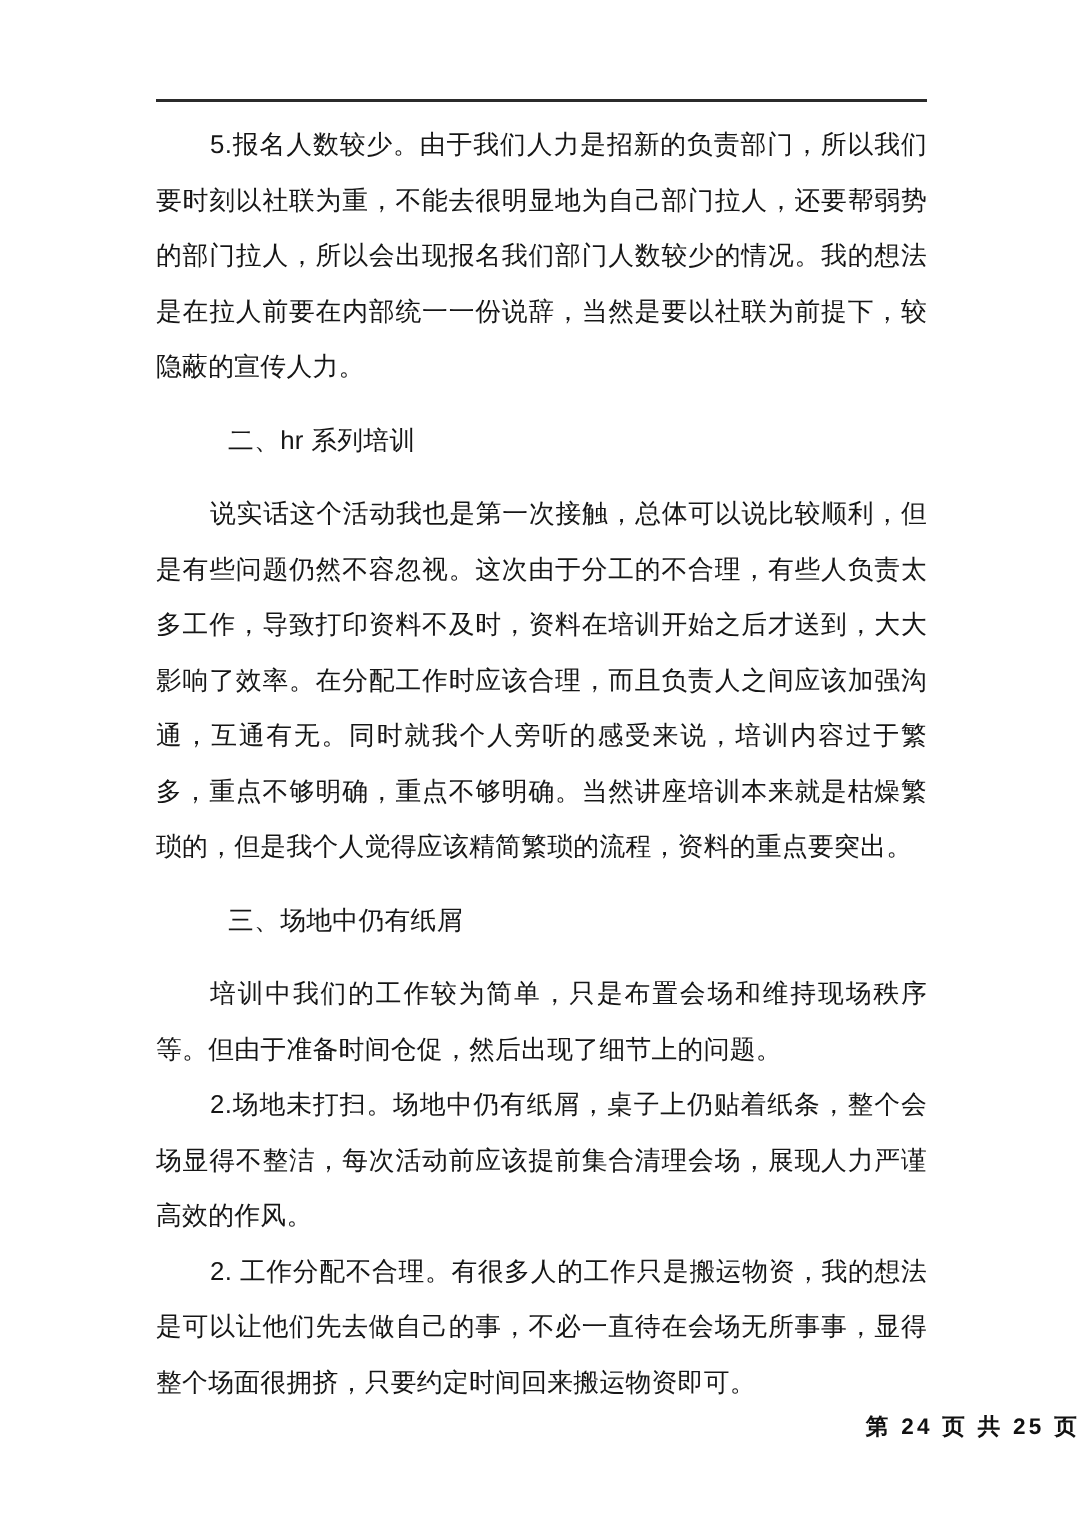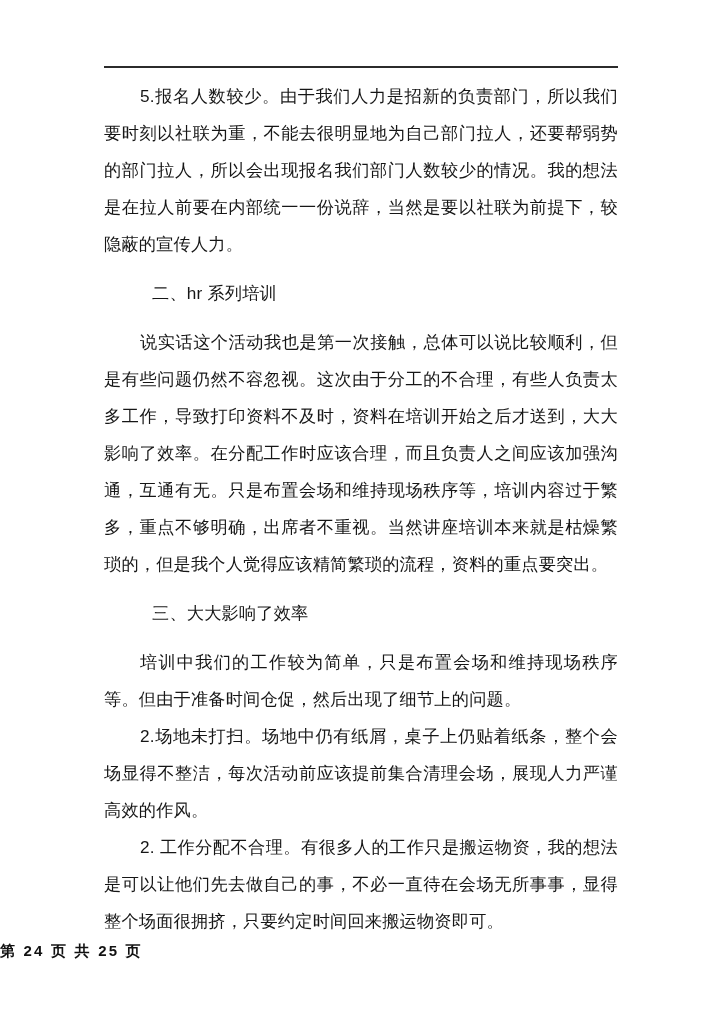"说实话这个活动我也是第一次接触，总体可以说比较顺利，但是有些问题仍然不容忽视。这" p.para { text: 只是布置会场和维持现场秩序等，培训内容过于繁多，重点不够明确，出席者不重视 -> 同时就我个人旁听的感受来说，培训内容过于繁多，重点不够明确，重点不够明确 }
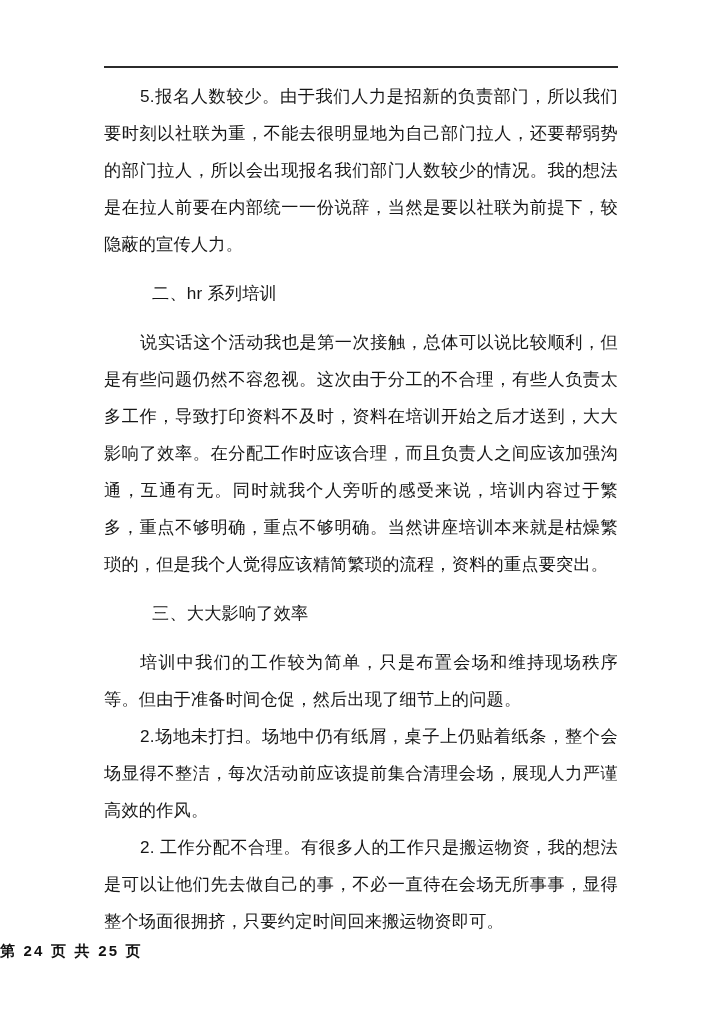"三、大大影响了效率" p.heading { text: 大大影响了效率 -> 场地中仍有纸屑 }
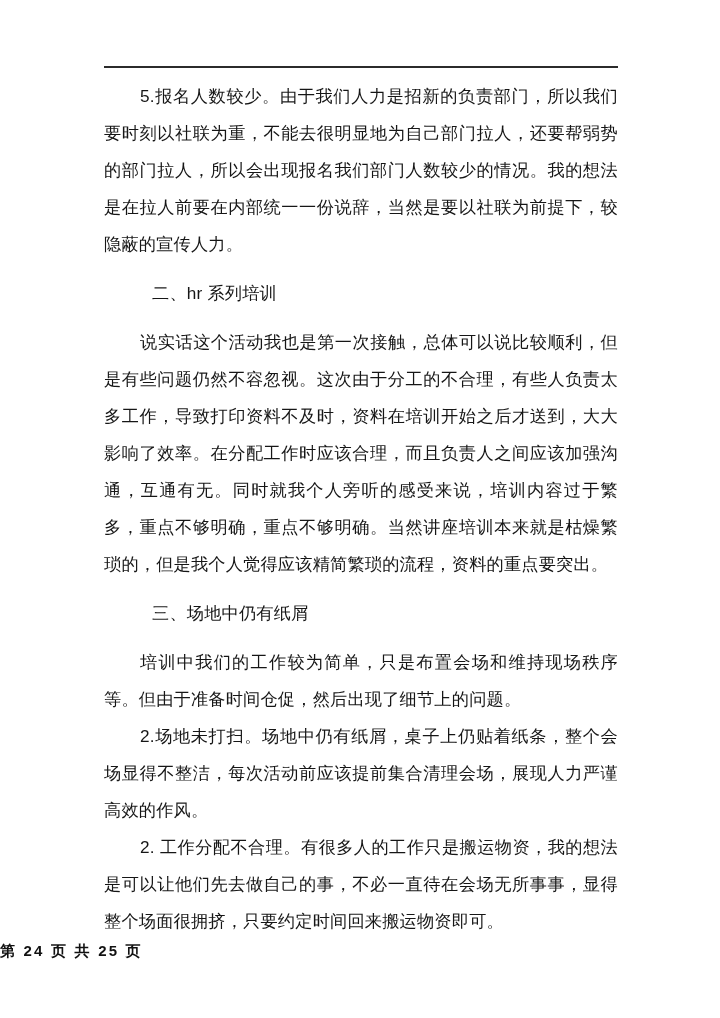"第 24 页 共 25" .footer { text-align: left -> right }
